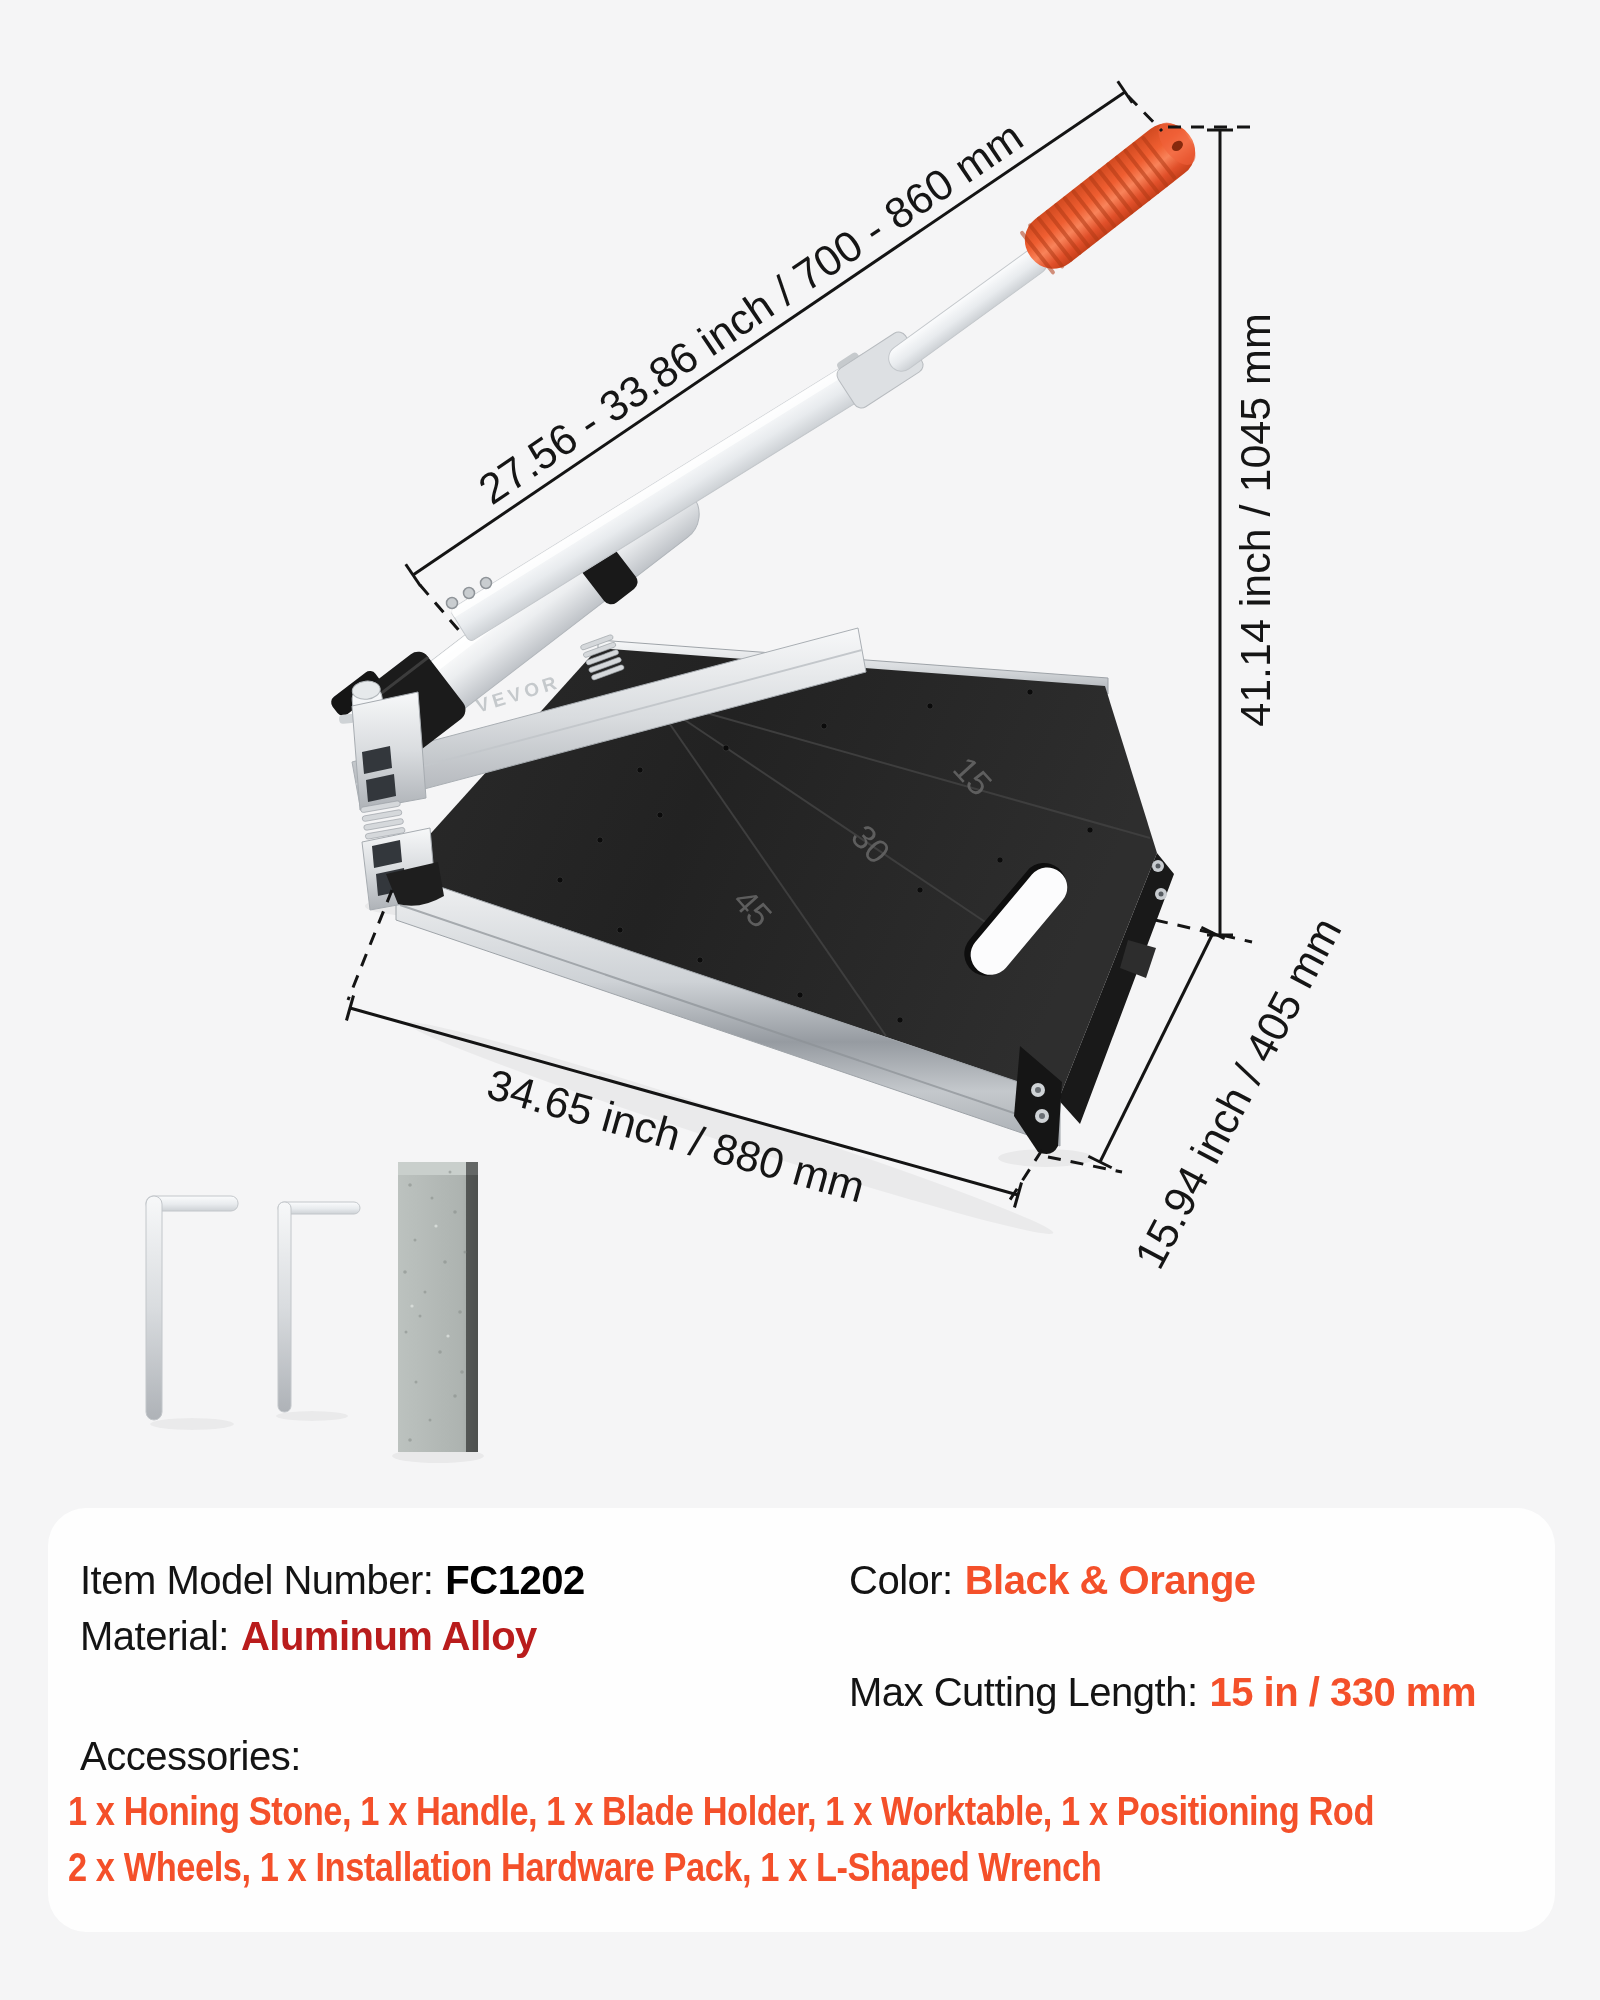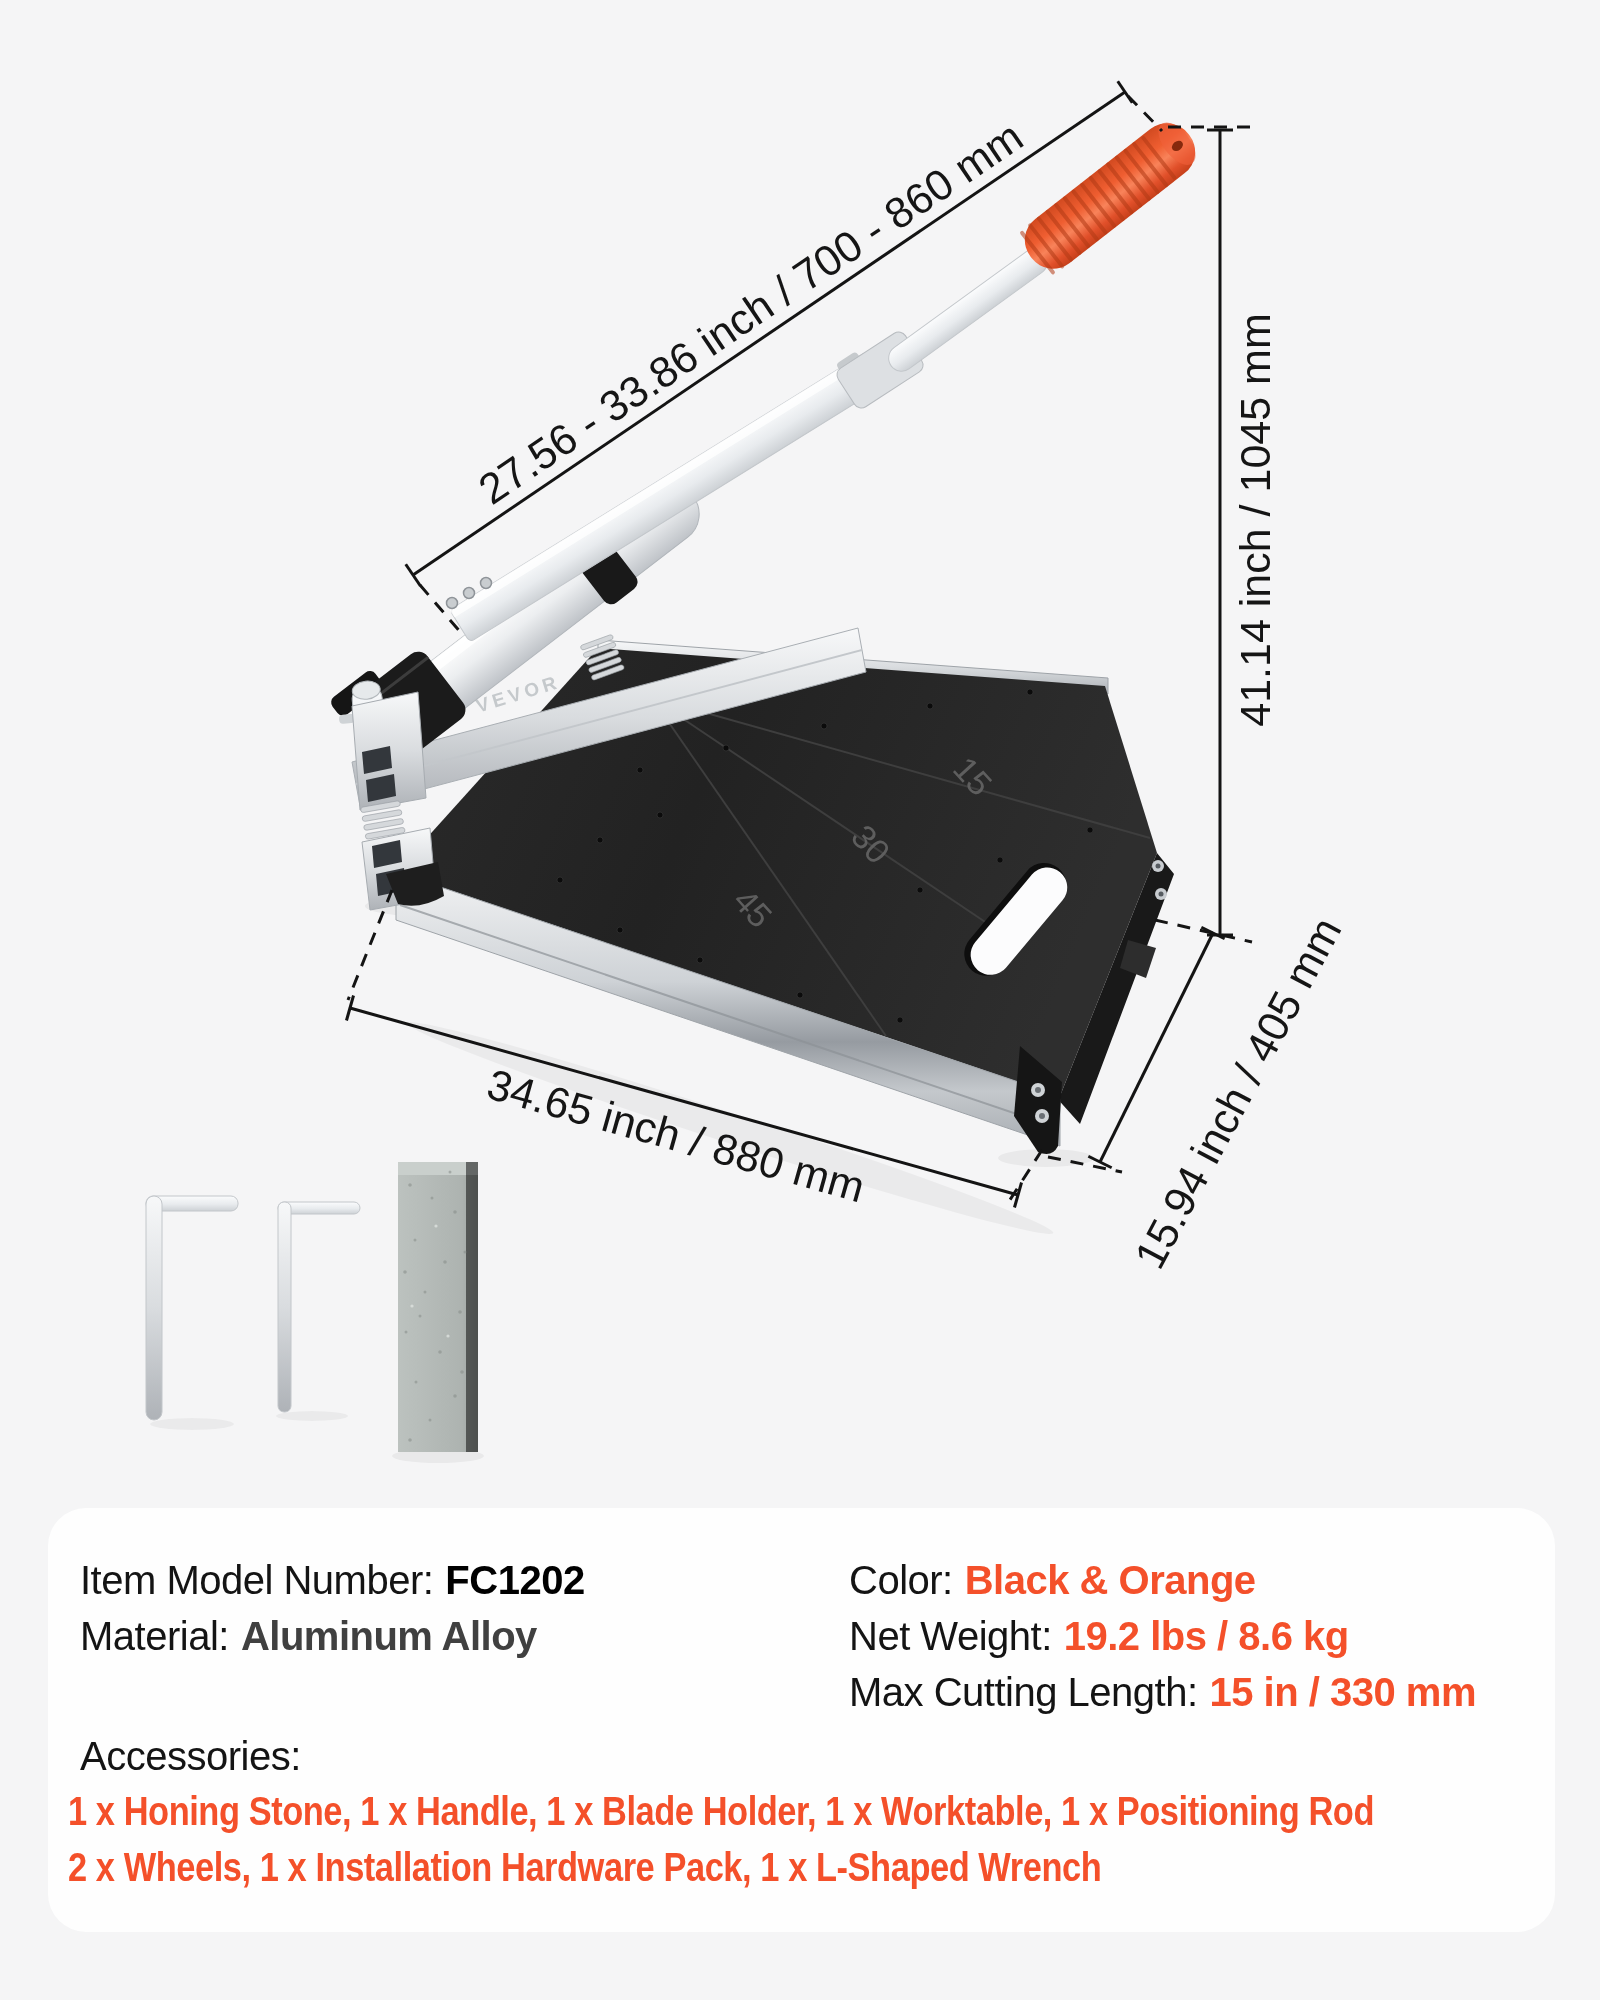"Aluminum Alloy" span.val { color: #404040 -> #b91c1c }
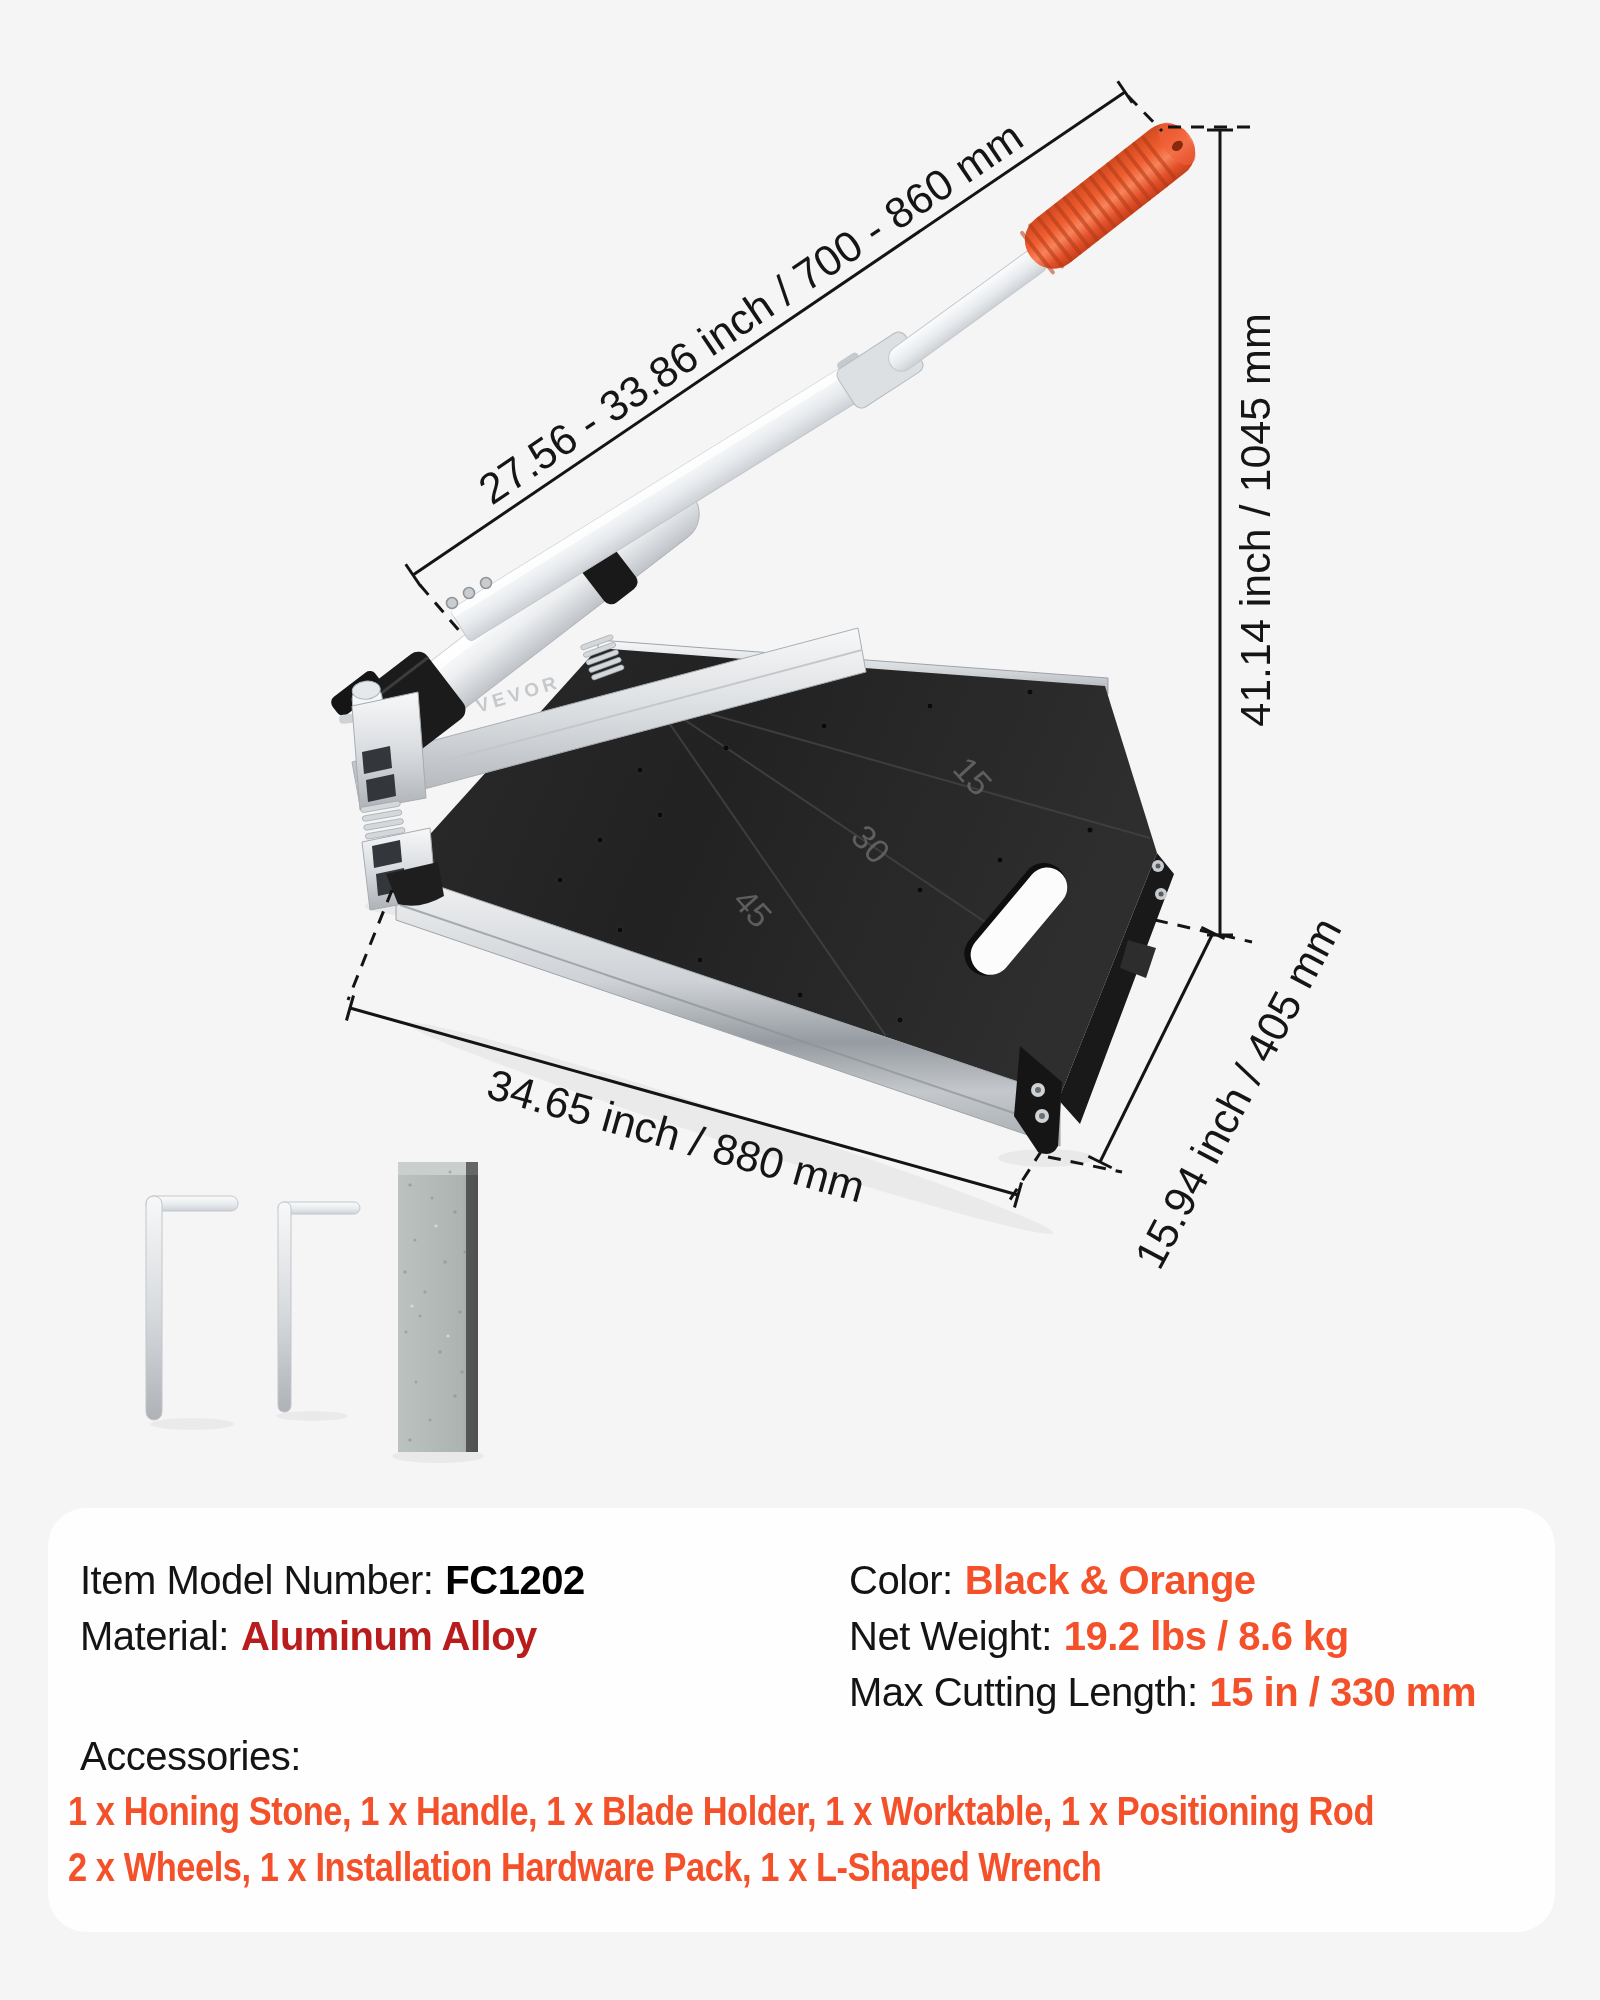"Net Weight: 19.2 lbs /" div.row { html: <div> <span>Net Weight:</span><span>19.2 lbs / 8.6 kg</span> </div> -> none }
